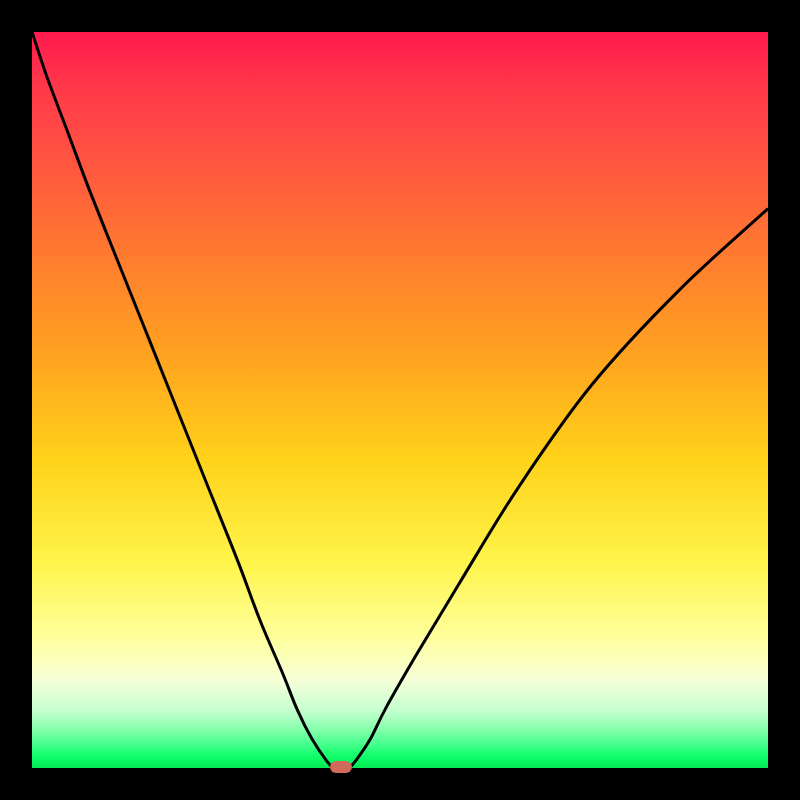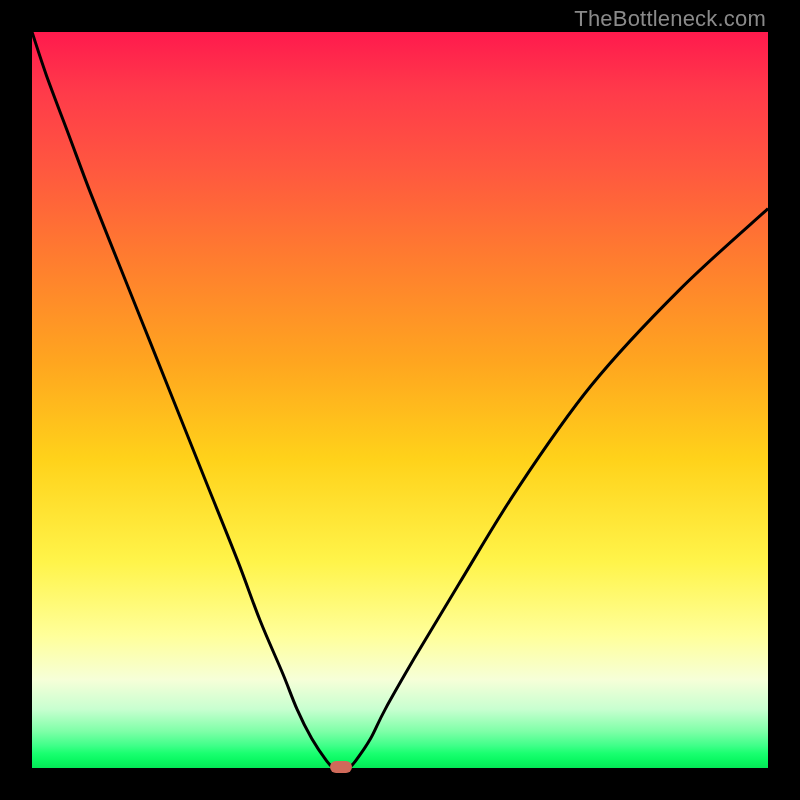"TheBottleneck.com" div.watermark { html: <div>TheBottleneck.com</div> -> none }
